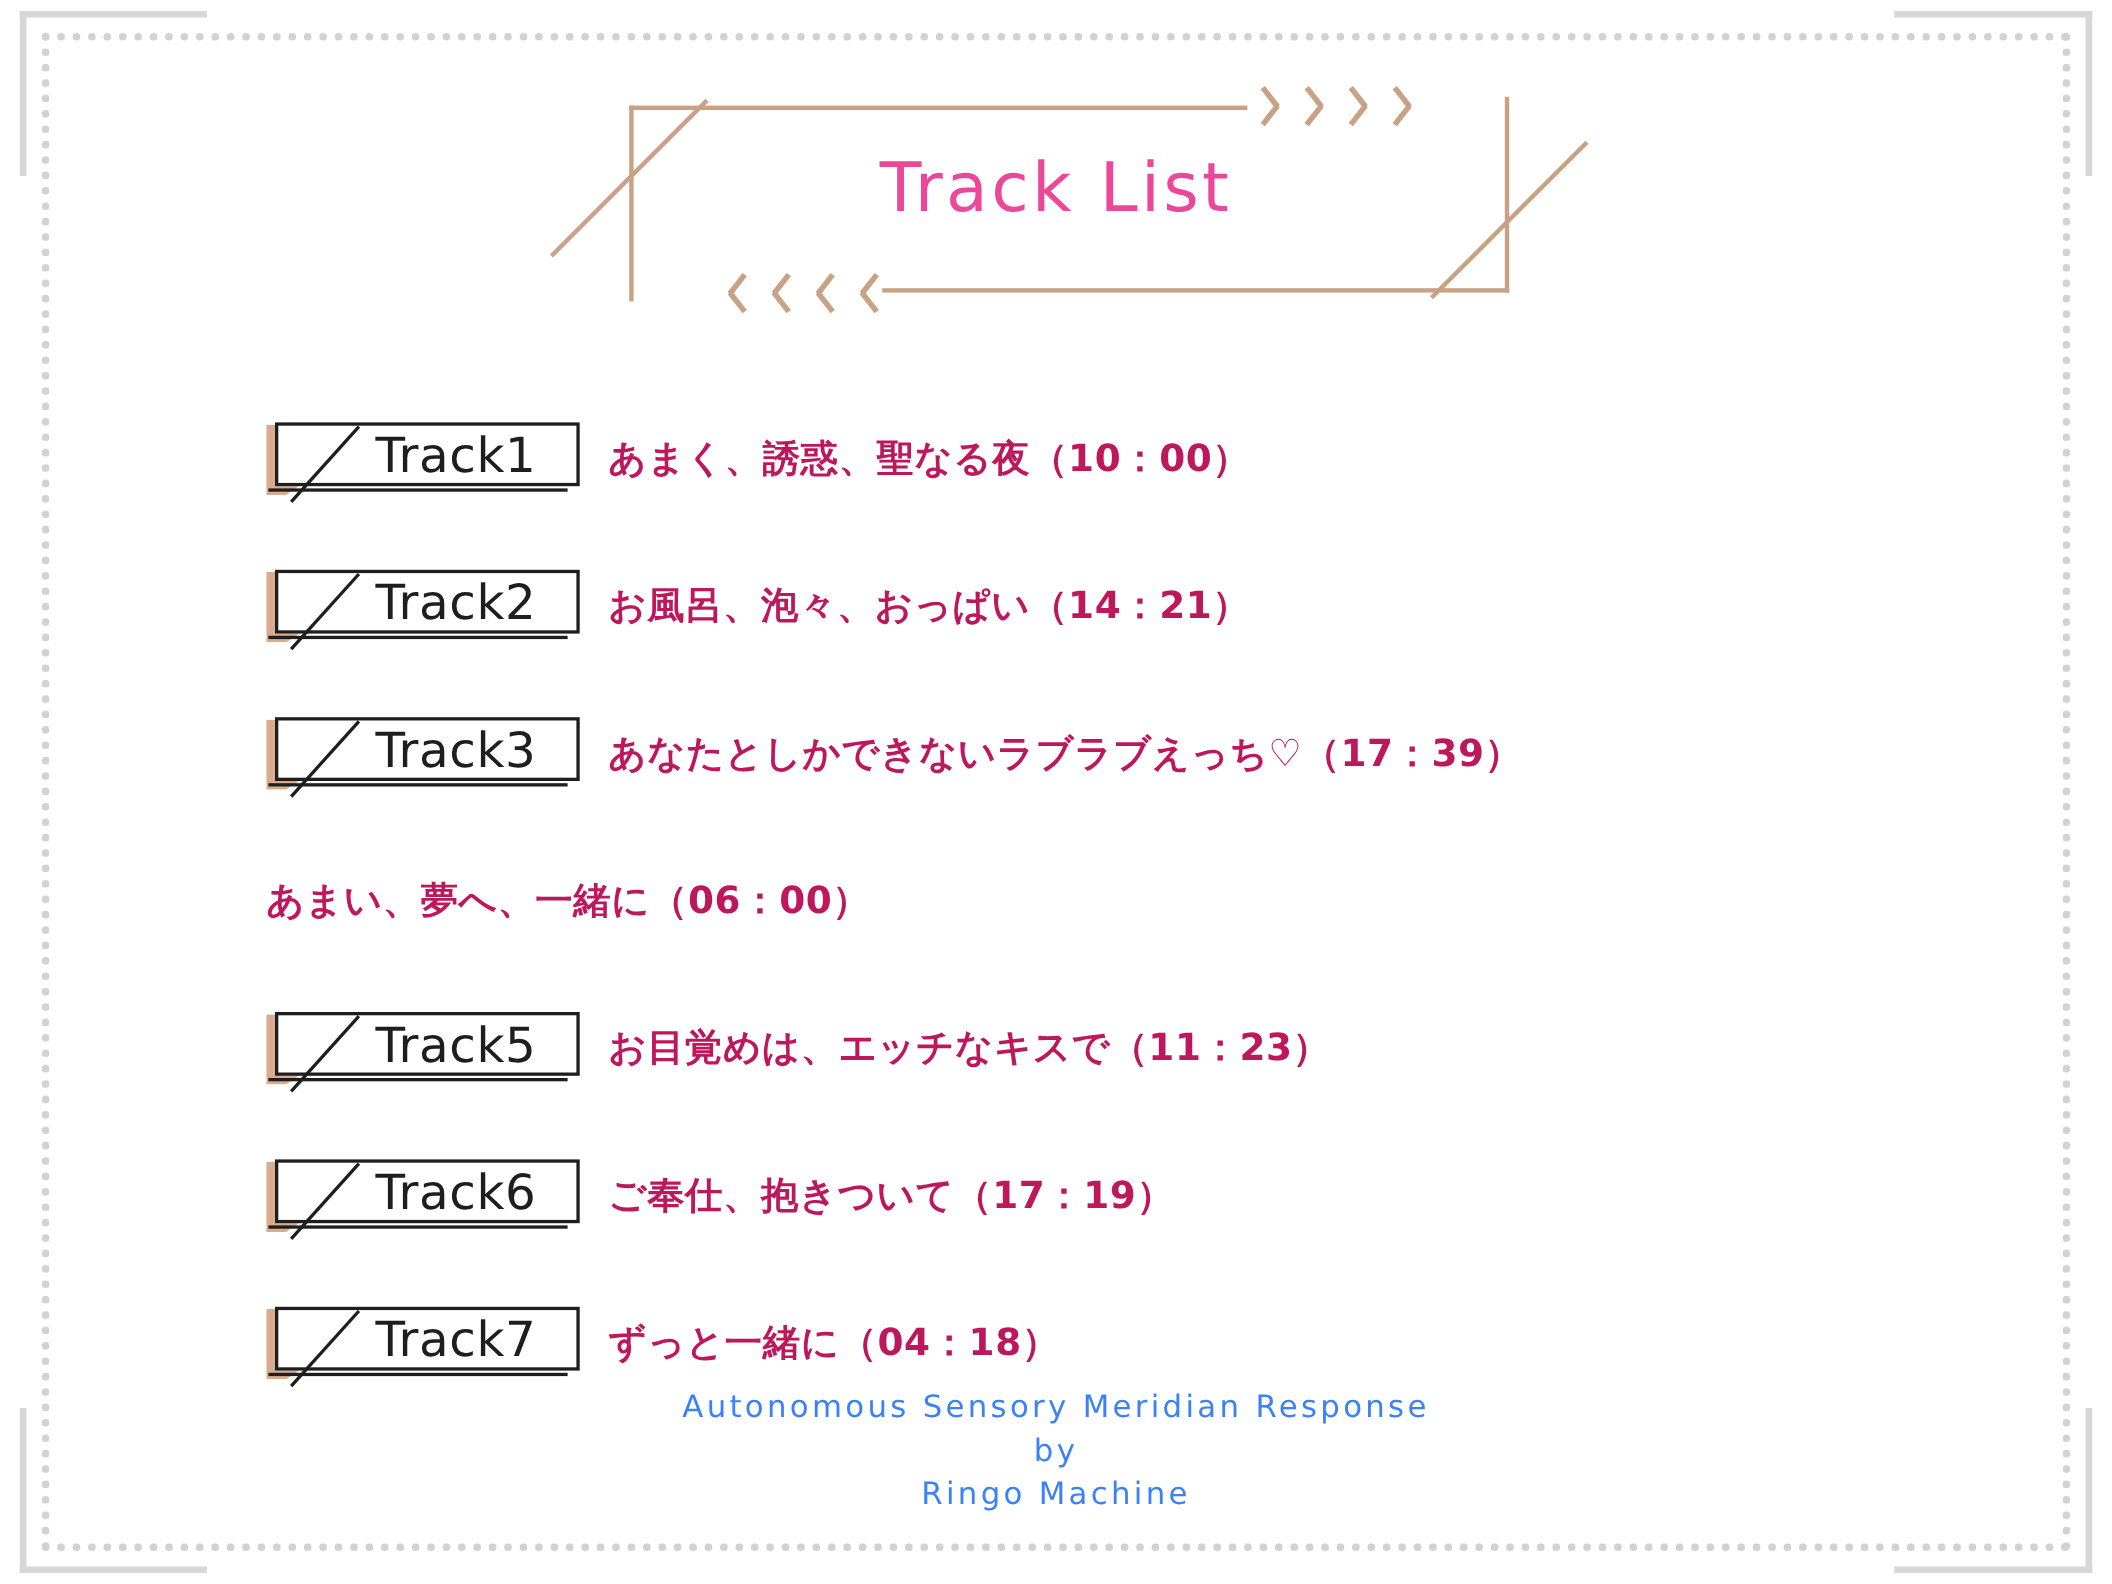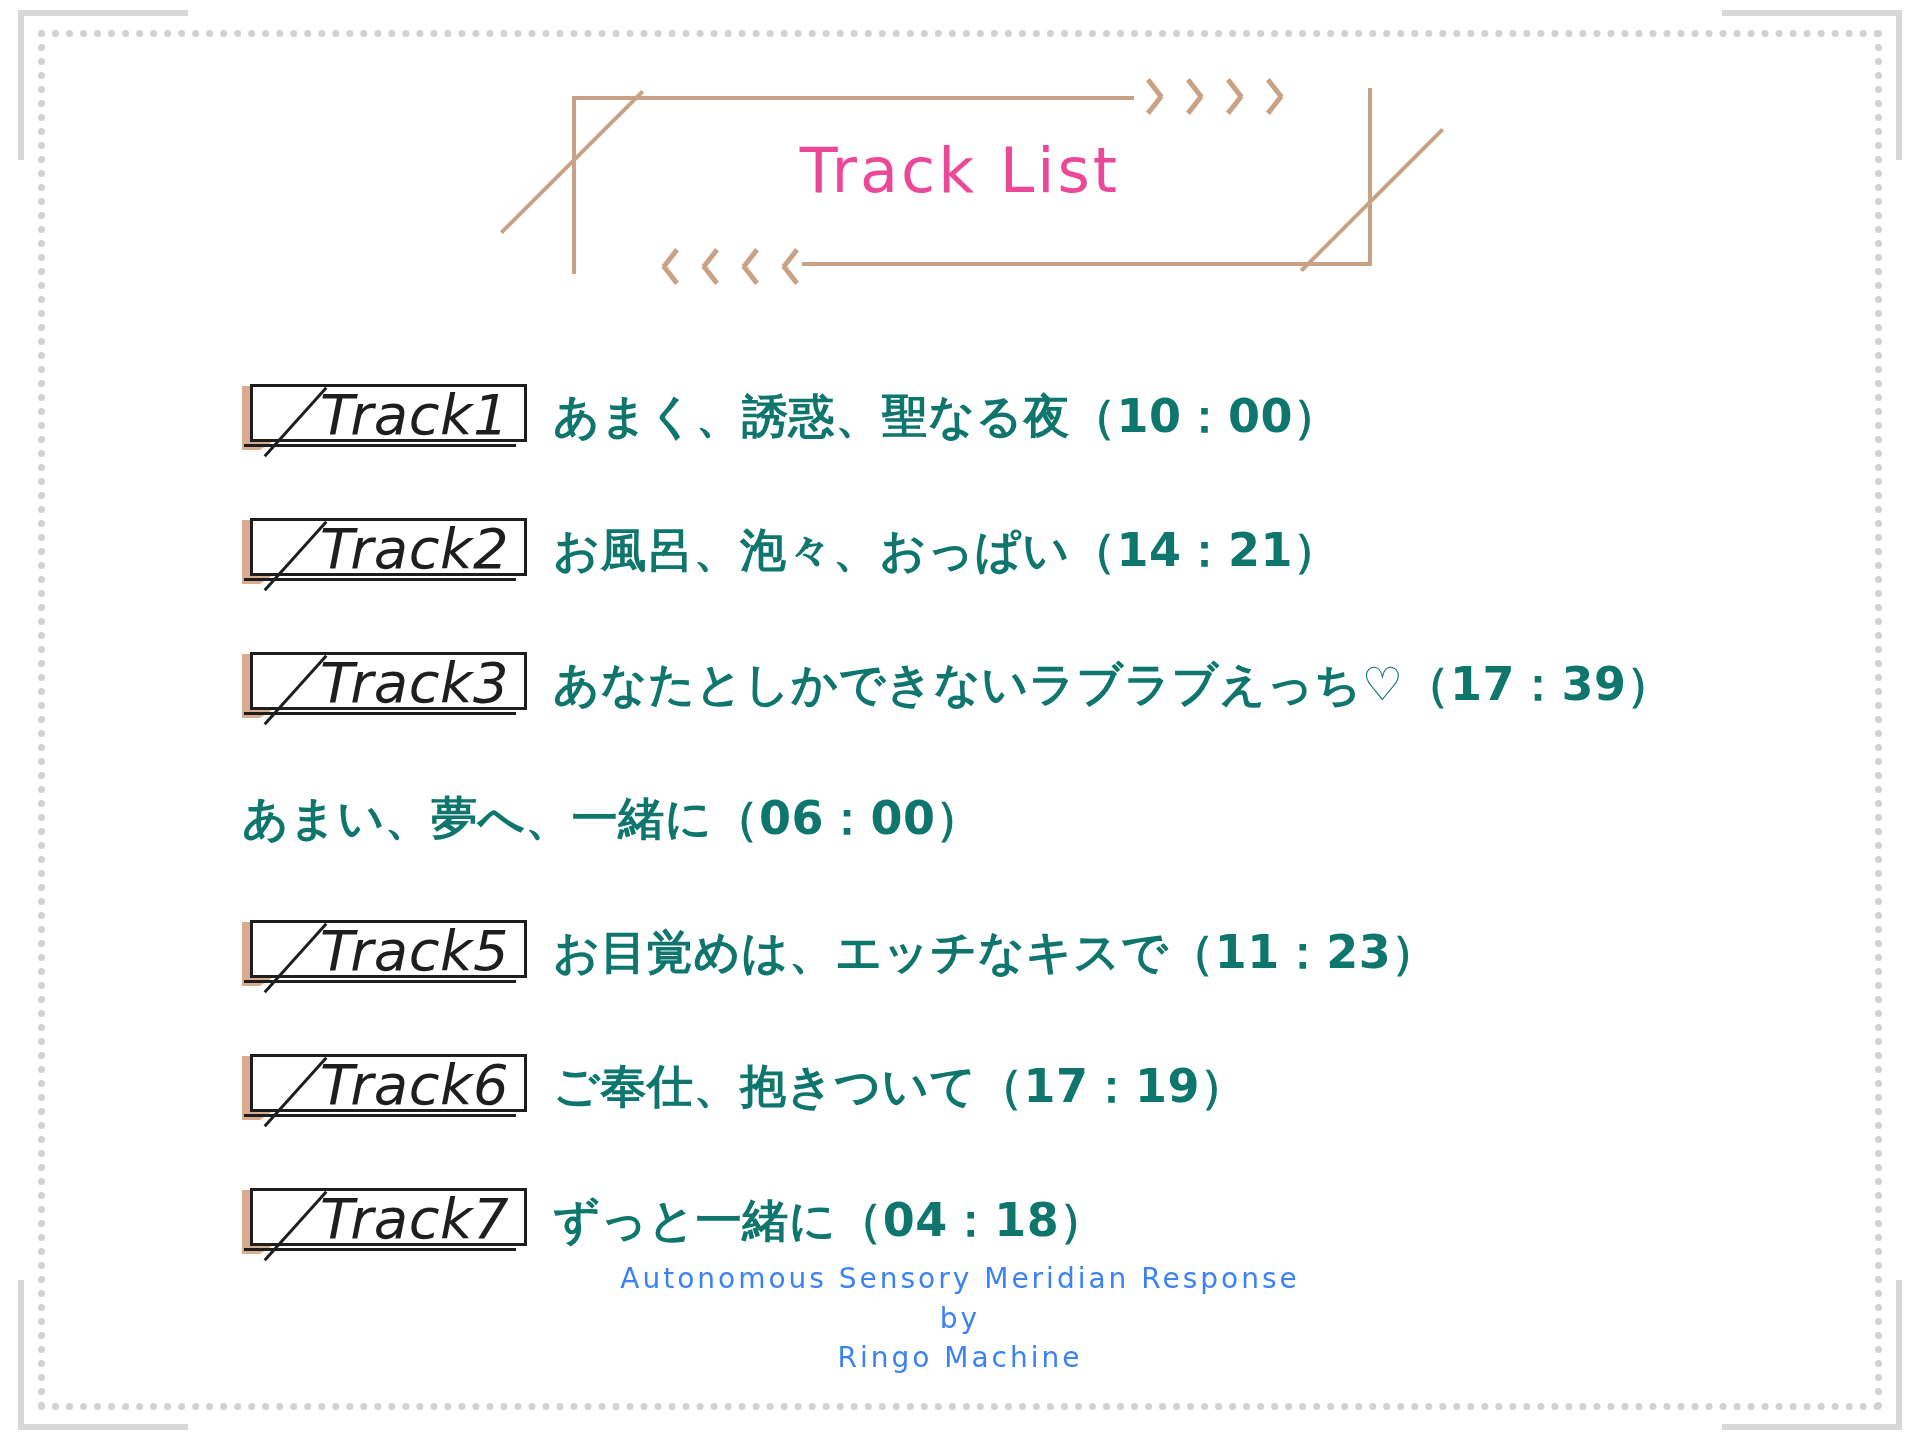"Track1" .badge-label { font-size: 56px -> 44px; font-style: italic -> none }
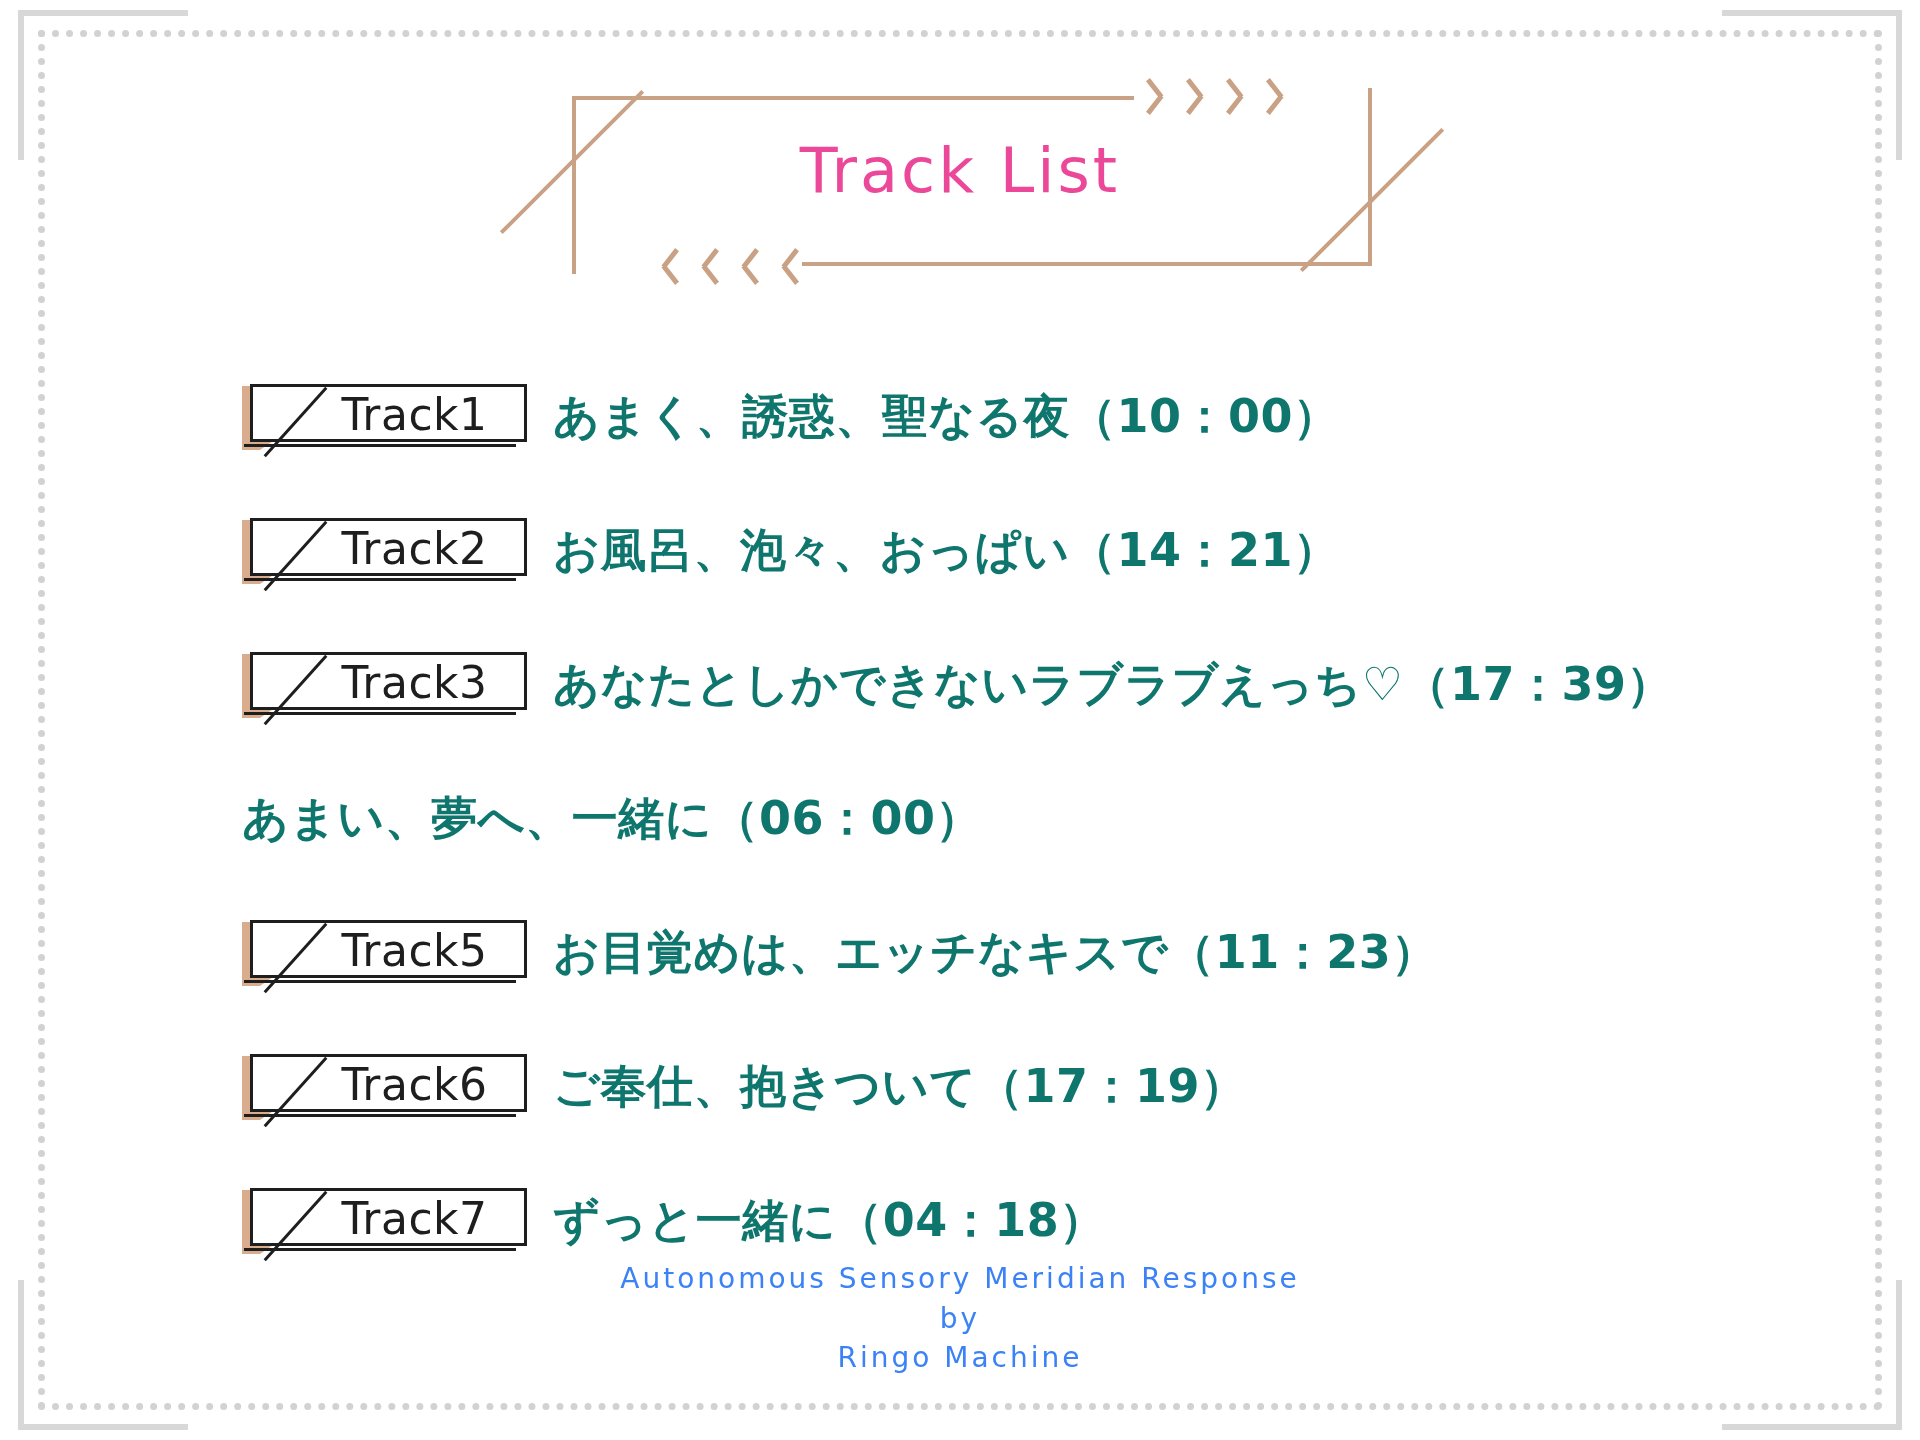"あまく、誘惑、聖なる夜（10：00）" .track-title { color: #0f766e -> #be185d; font-size: 46px -> 34px }
